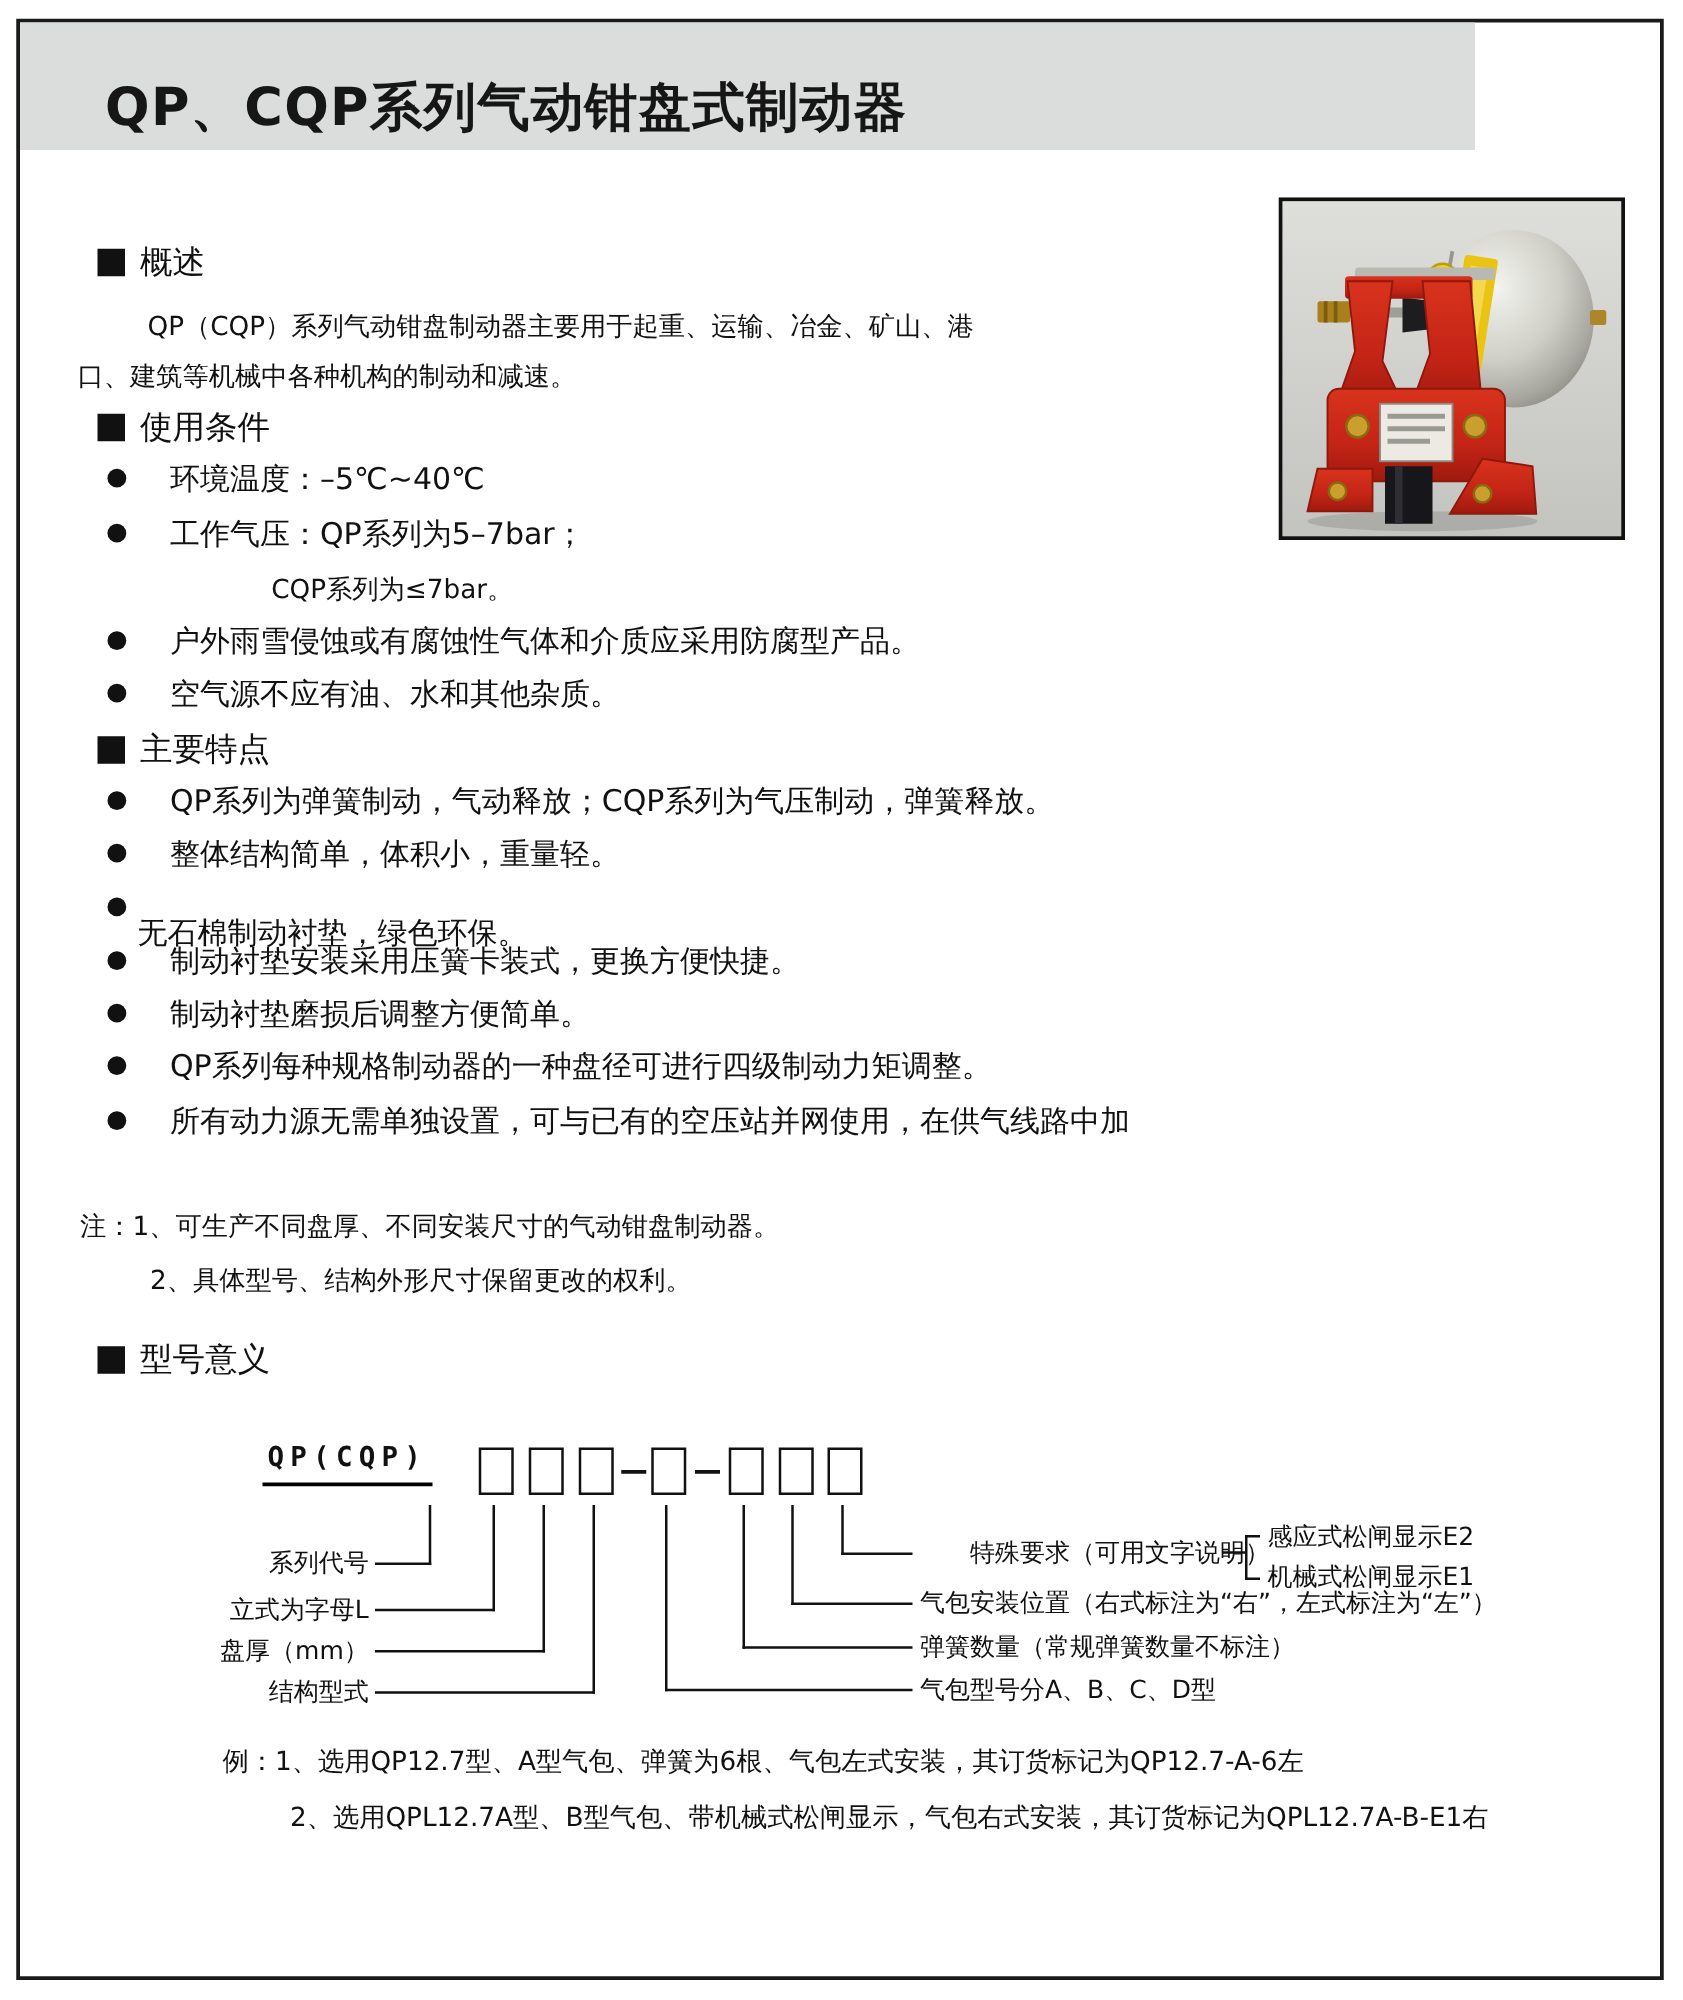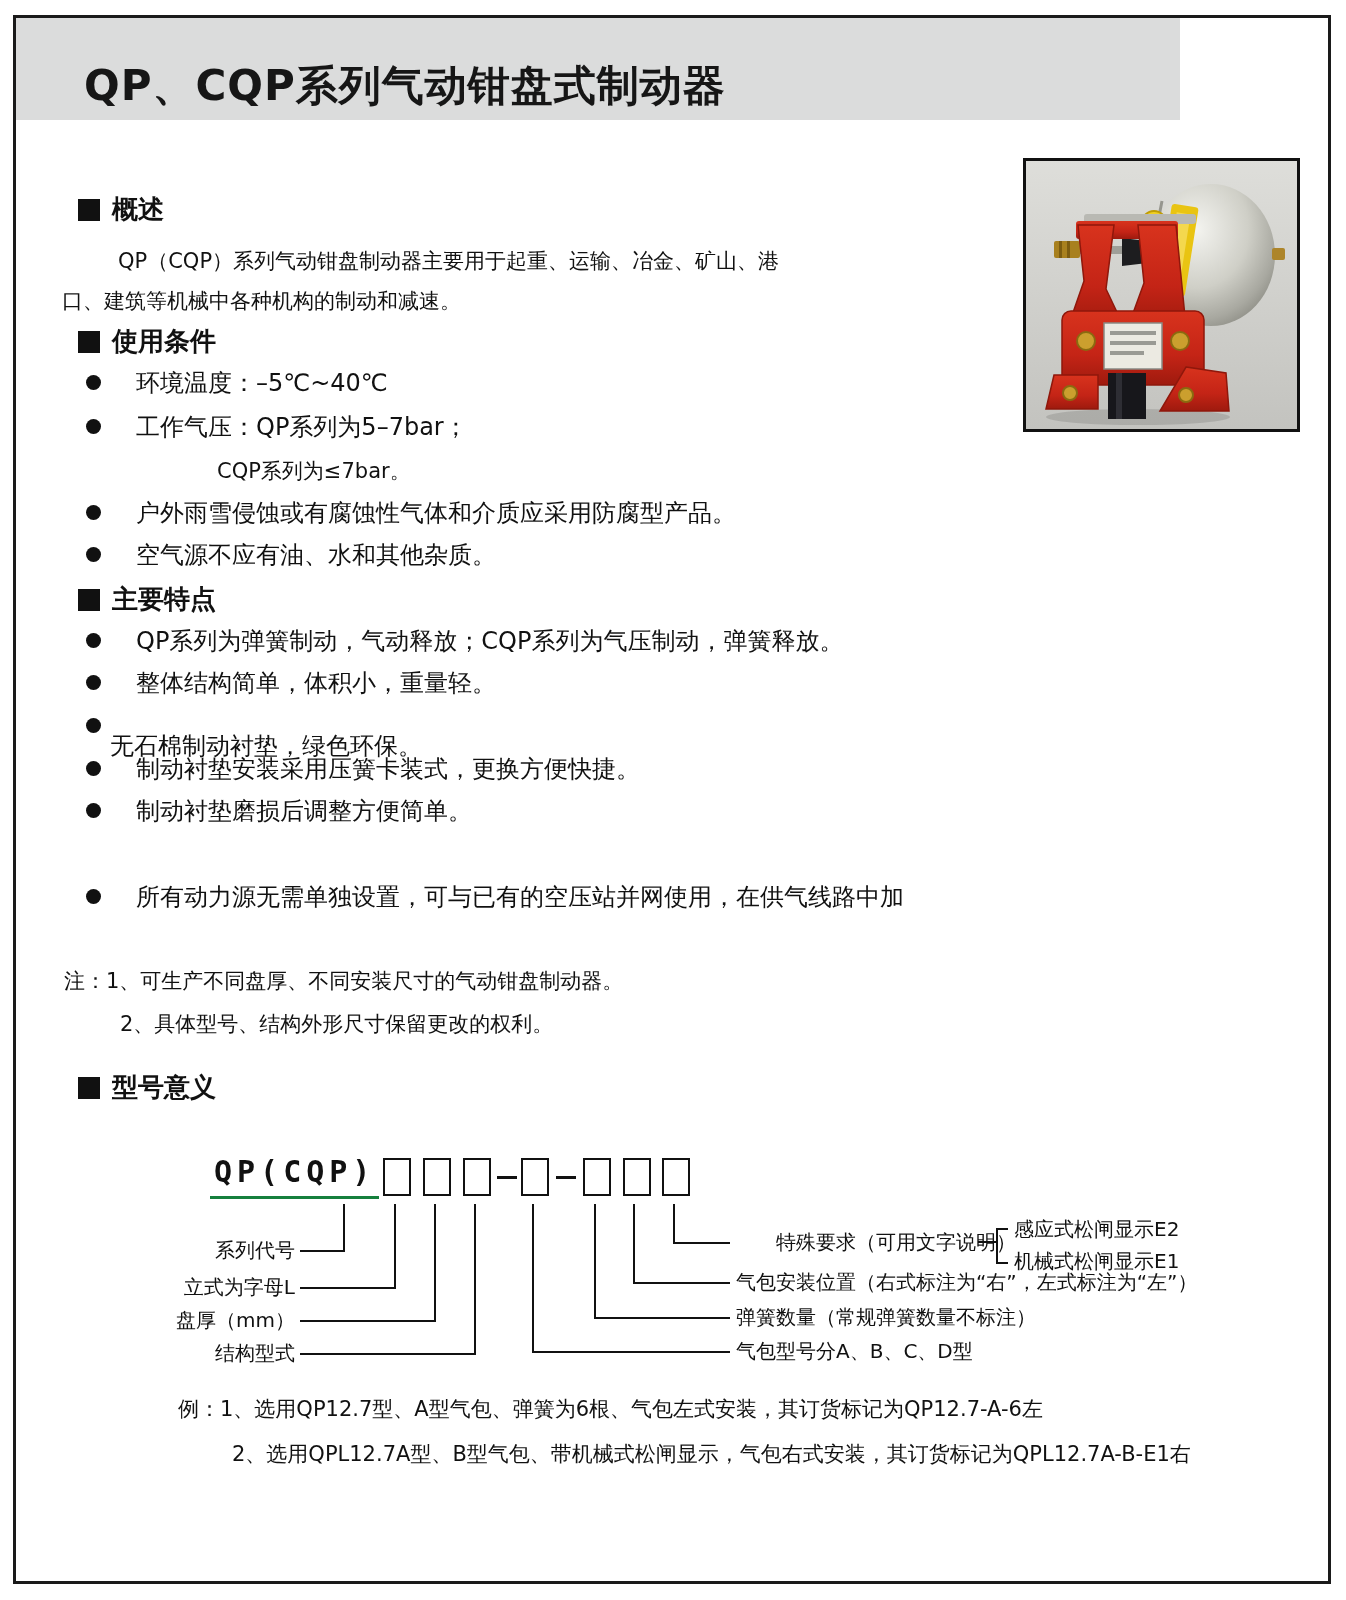"概述" .sec-head { font-weight: bold -> normal }
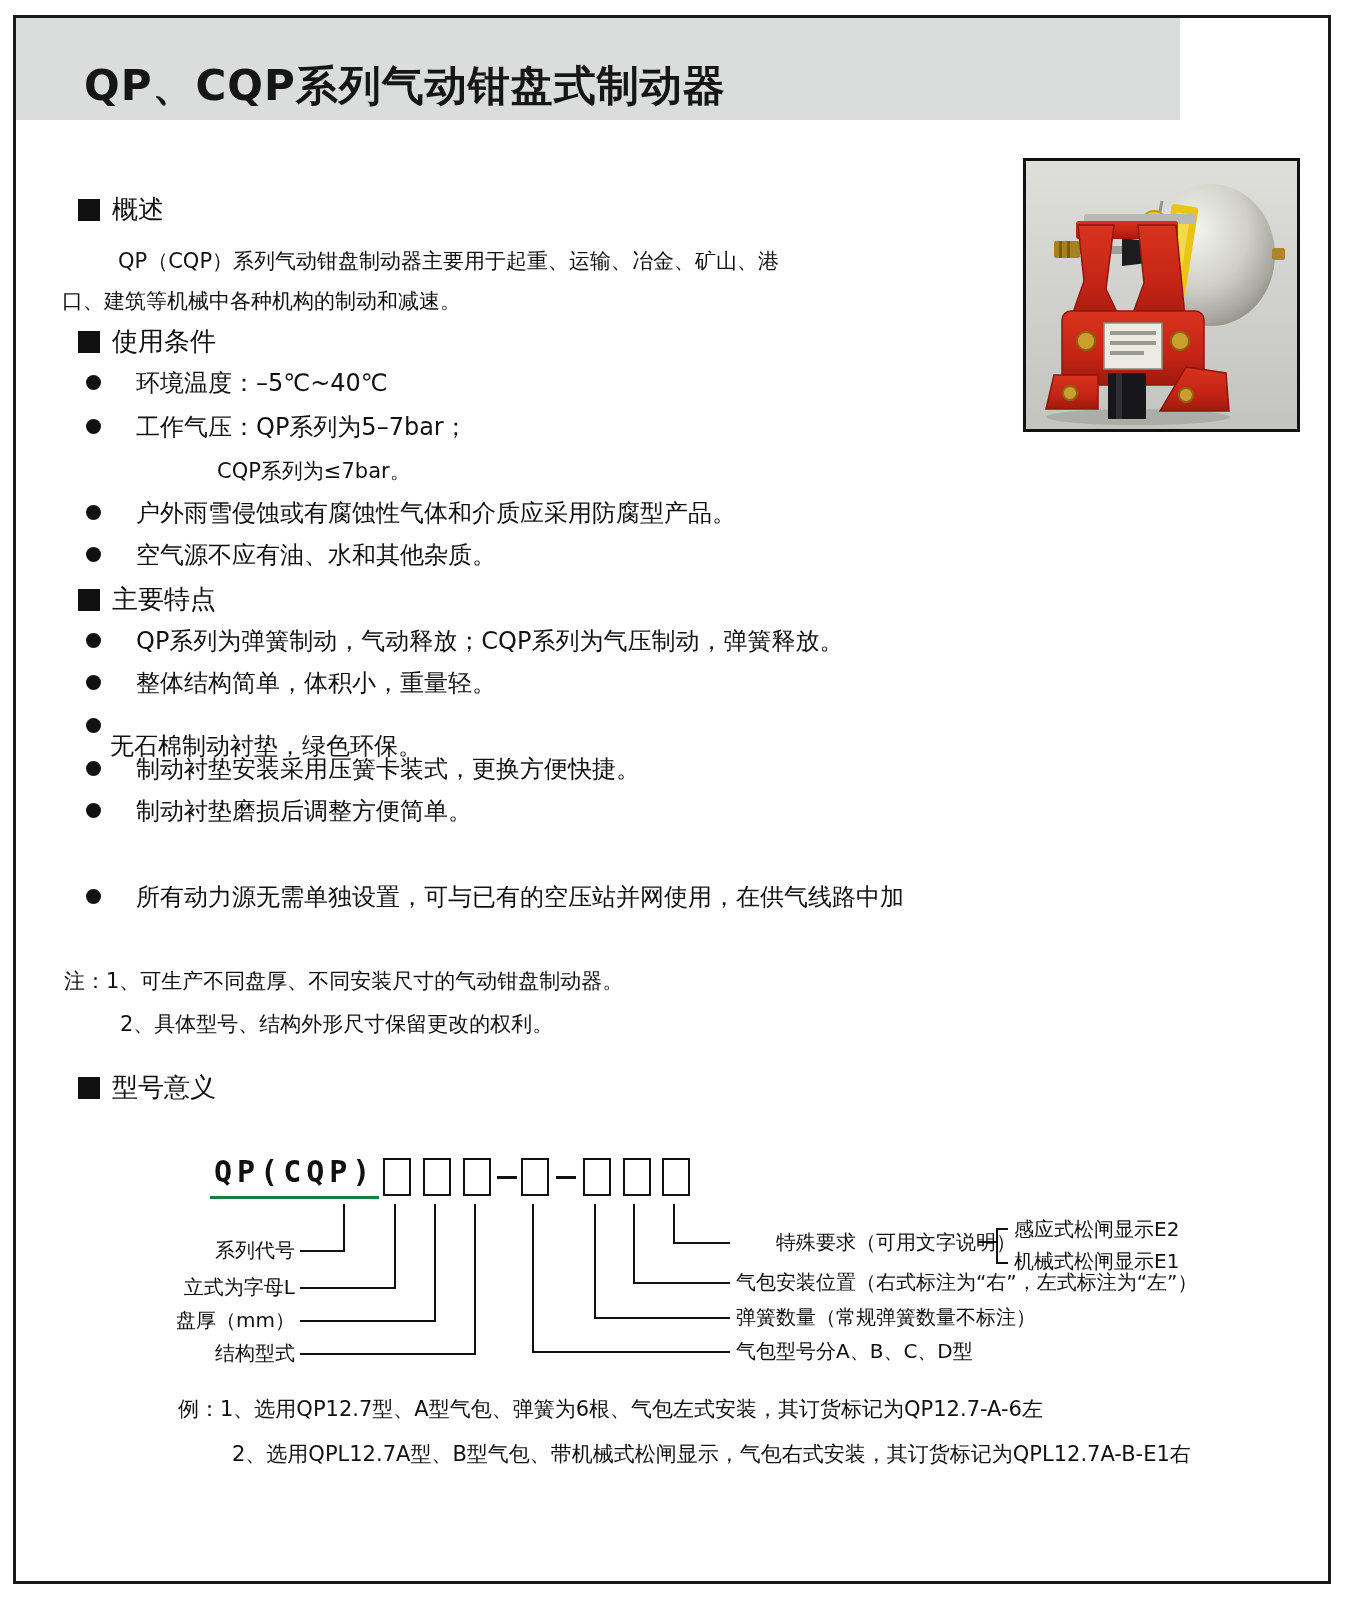"QP系列每种规格制动器的一种盘径可进行四级制动力矩调整。" div.bullet { html: none -> <div> <span></span> <span>QP系列每种规格制动器的一种盘径可进行四级制动力矩调整。</span> </div> }
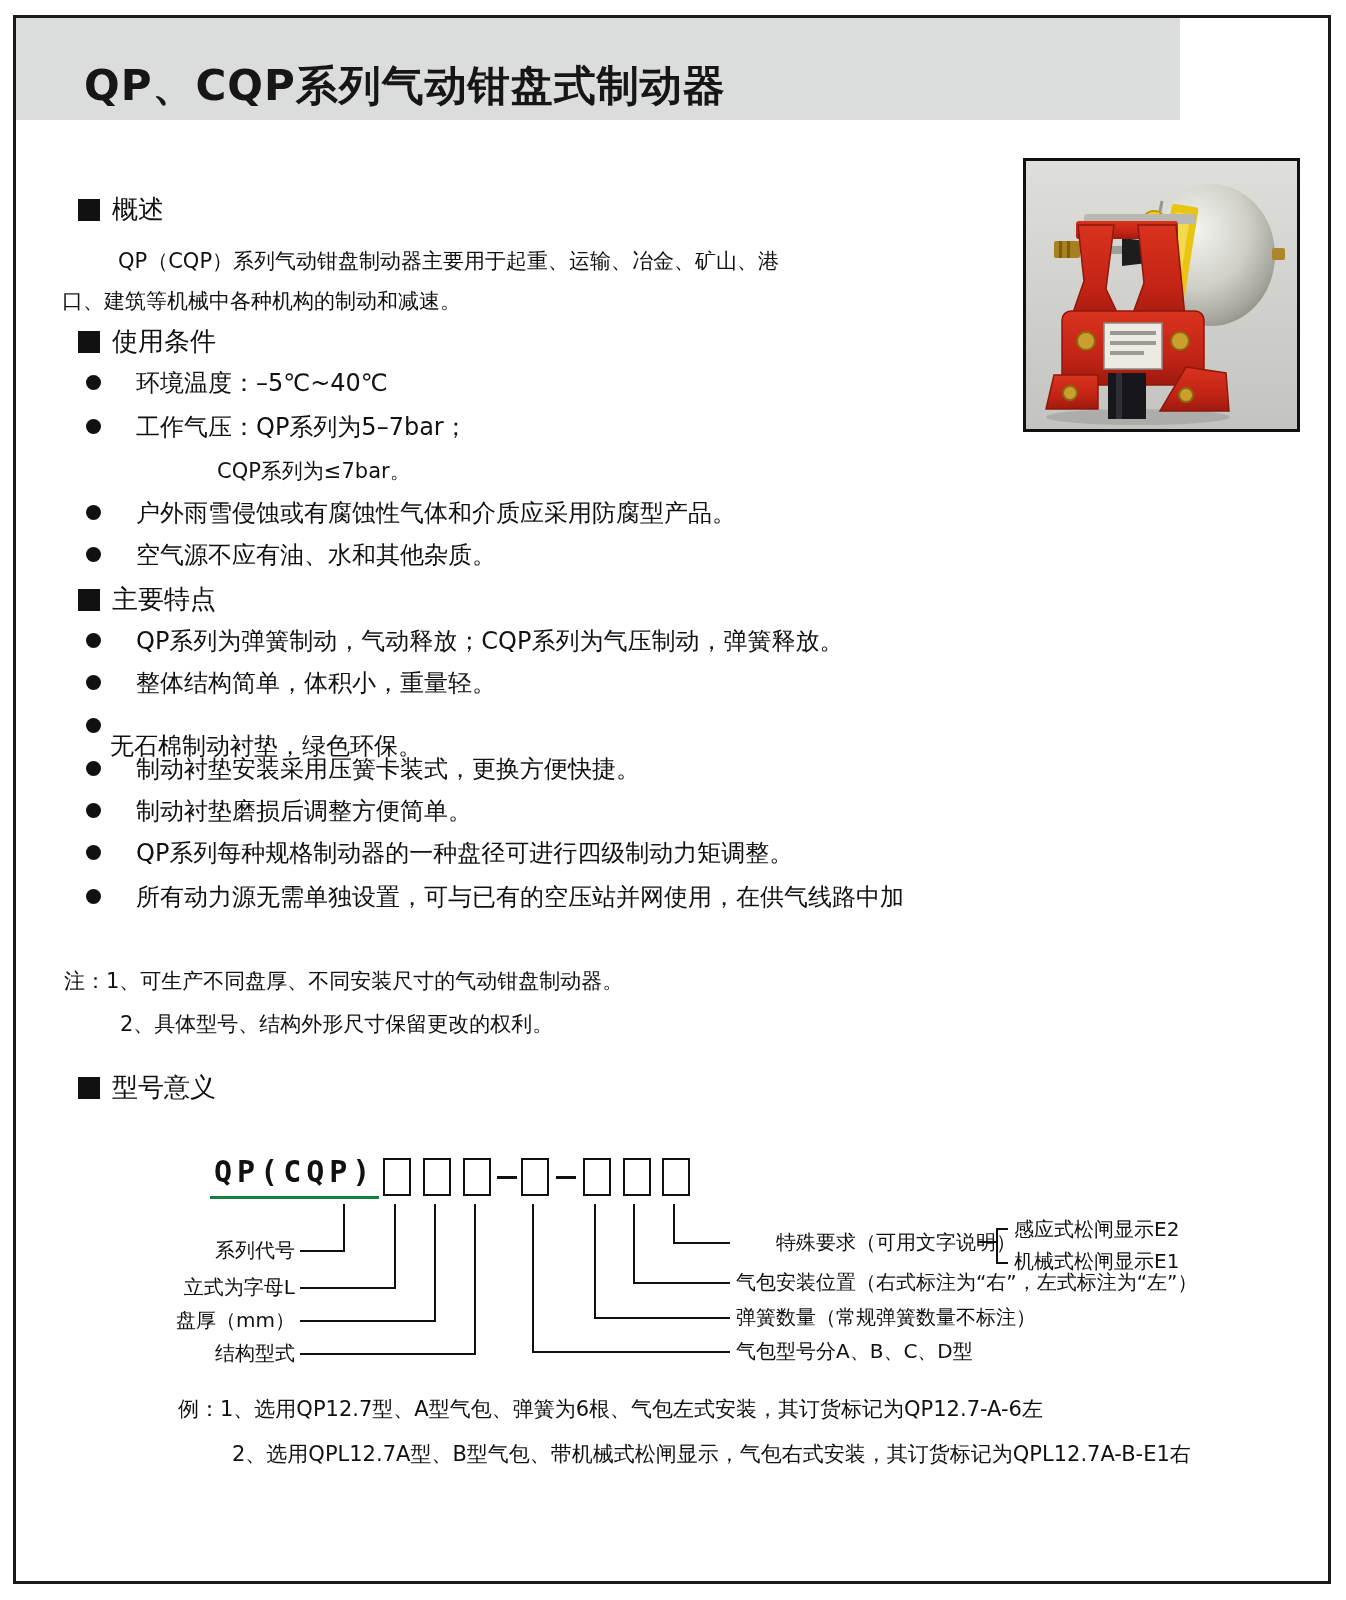"QP(CQP)" .model-code { border-bottom: 3px solid #15803d -> 3px solid #000000; font-size: 30px -> 22px }
